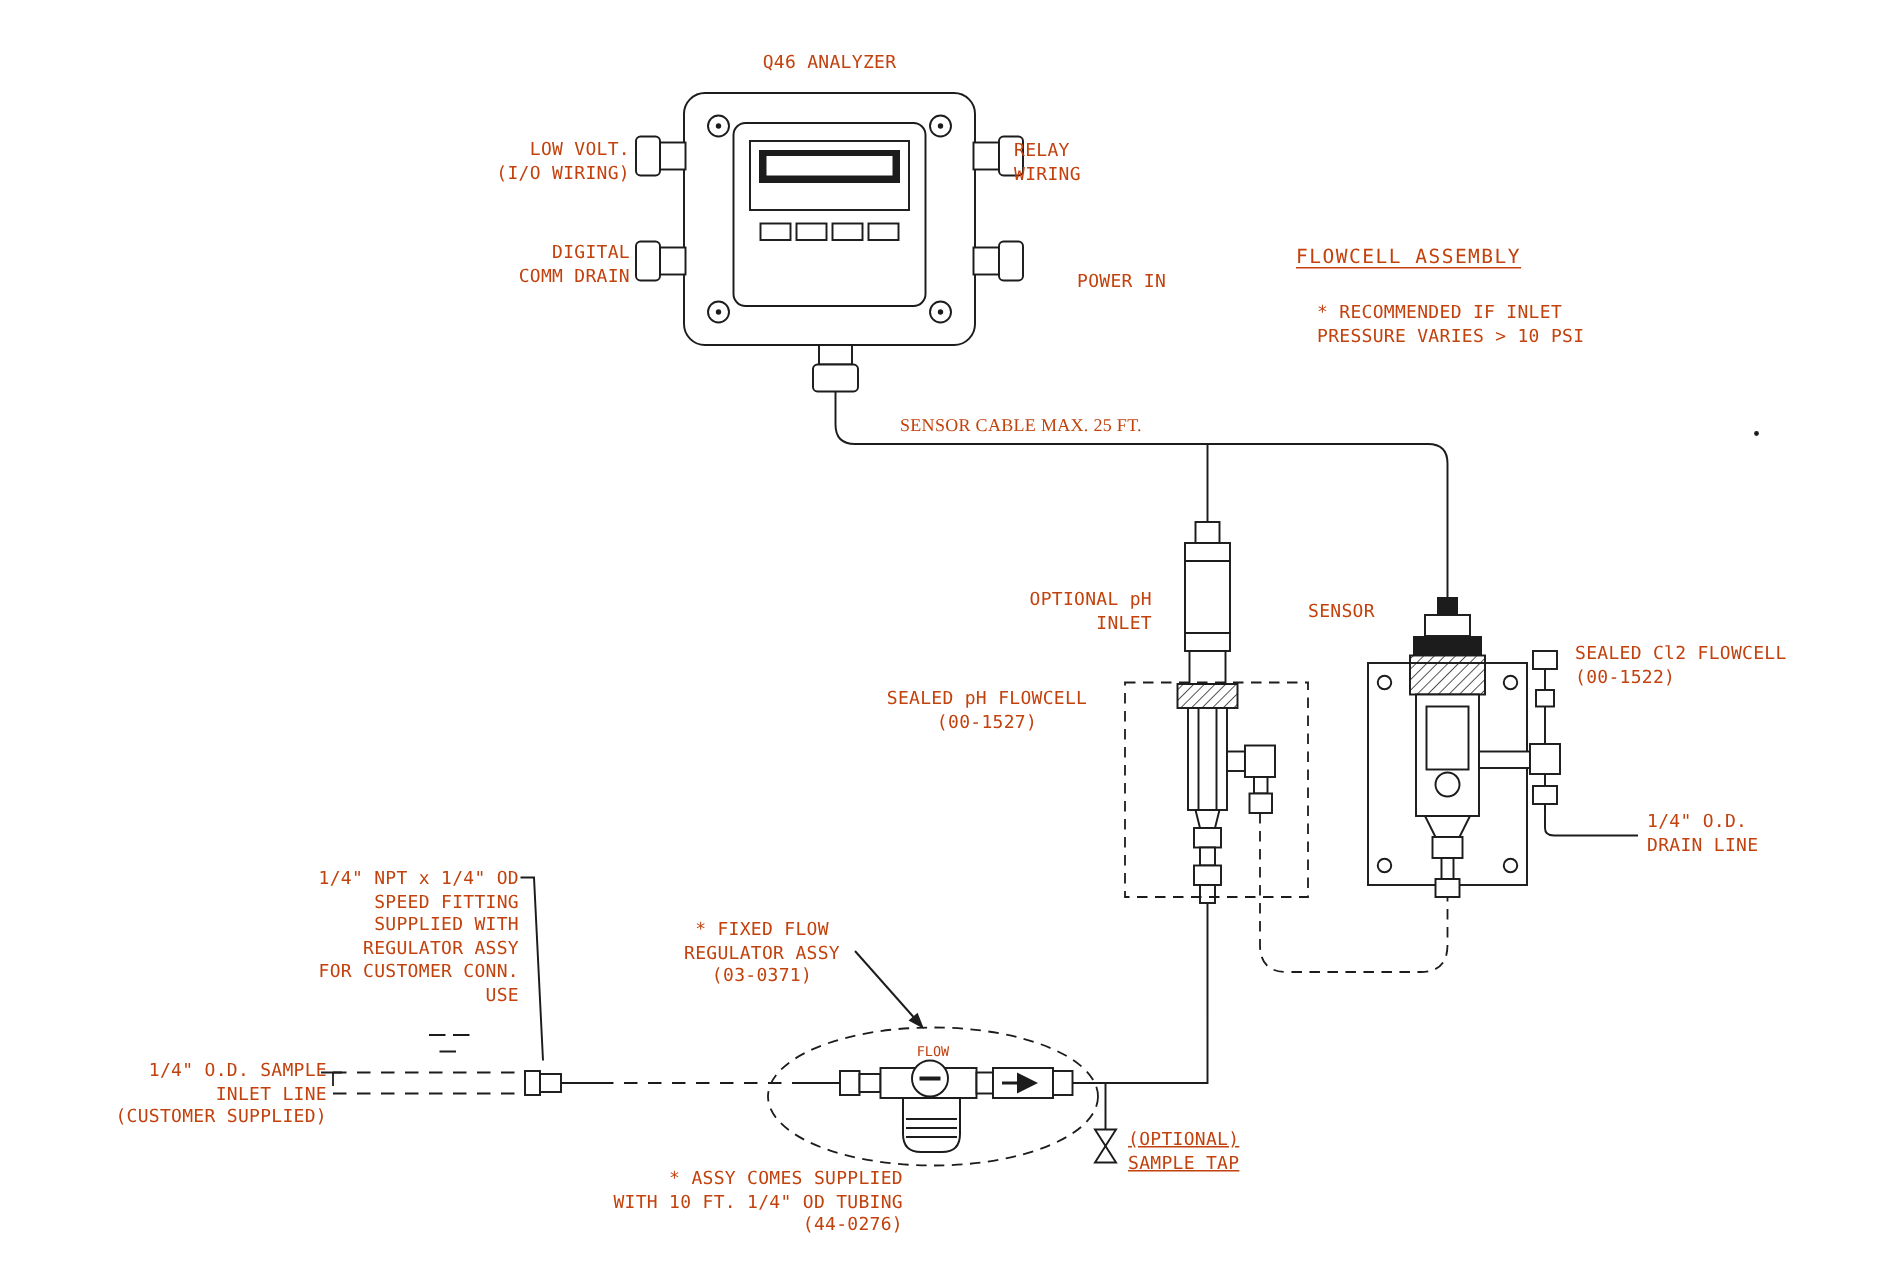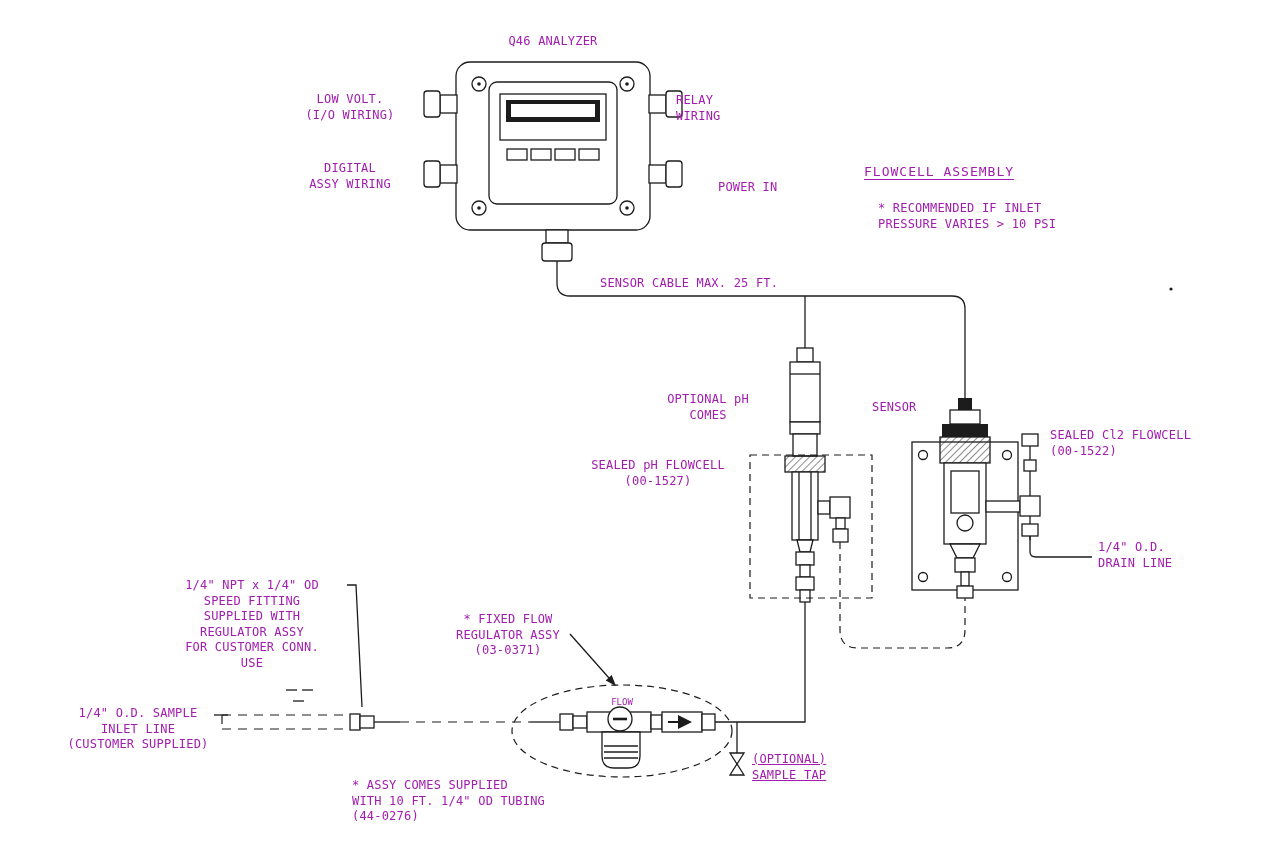"Q46 ANALYZER" #canvas { color: #a21caf -> #c2410c }
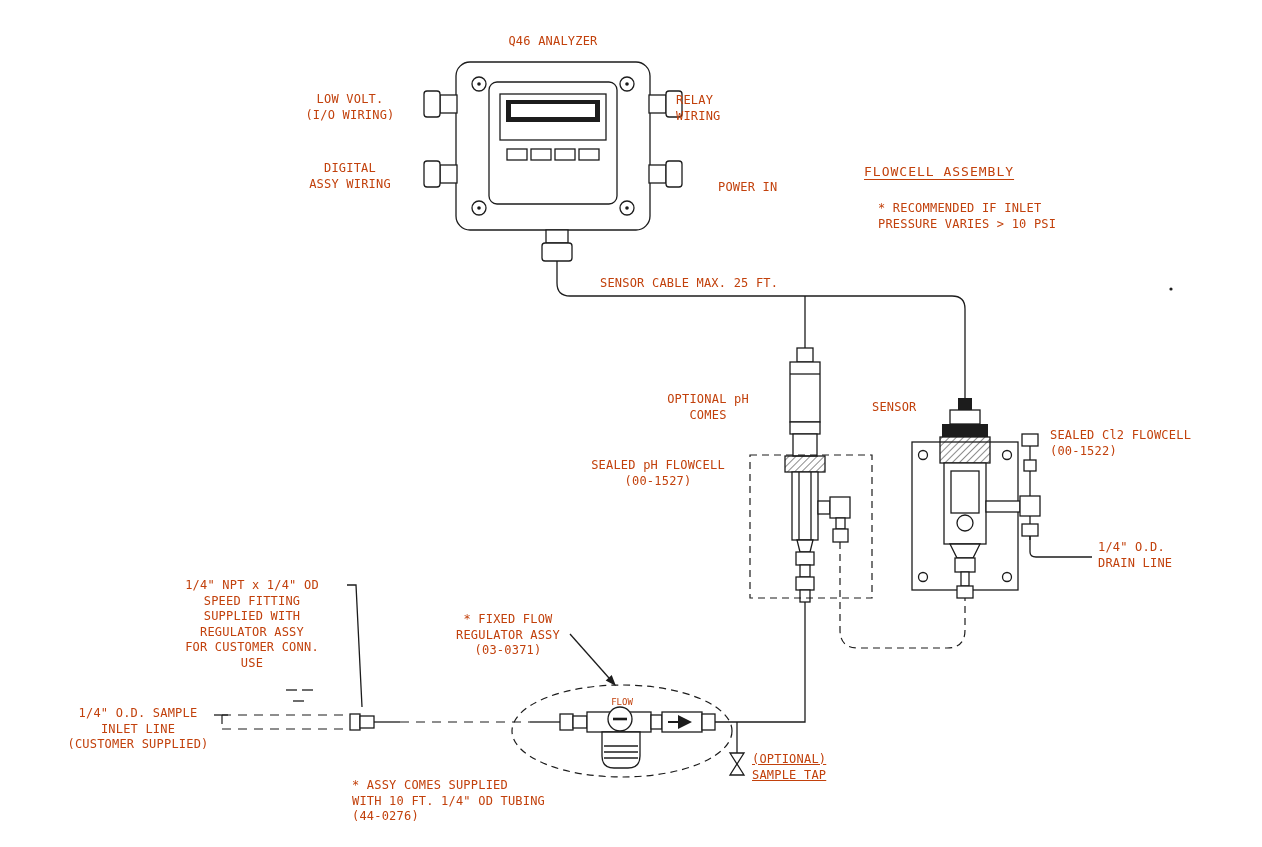"LOW VOLT." .ta-r { text-align: center -> right }
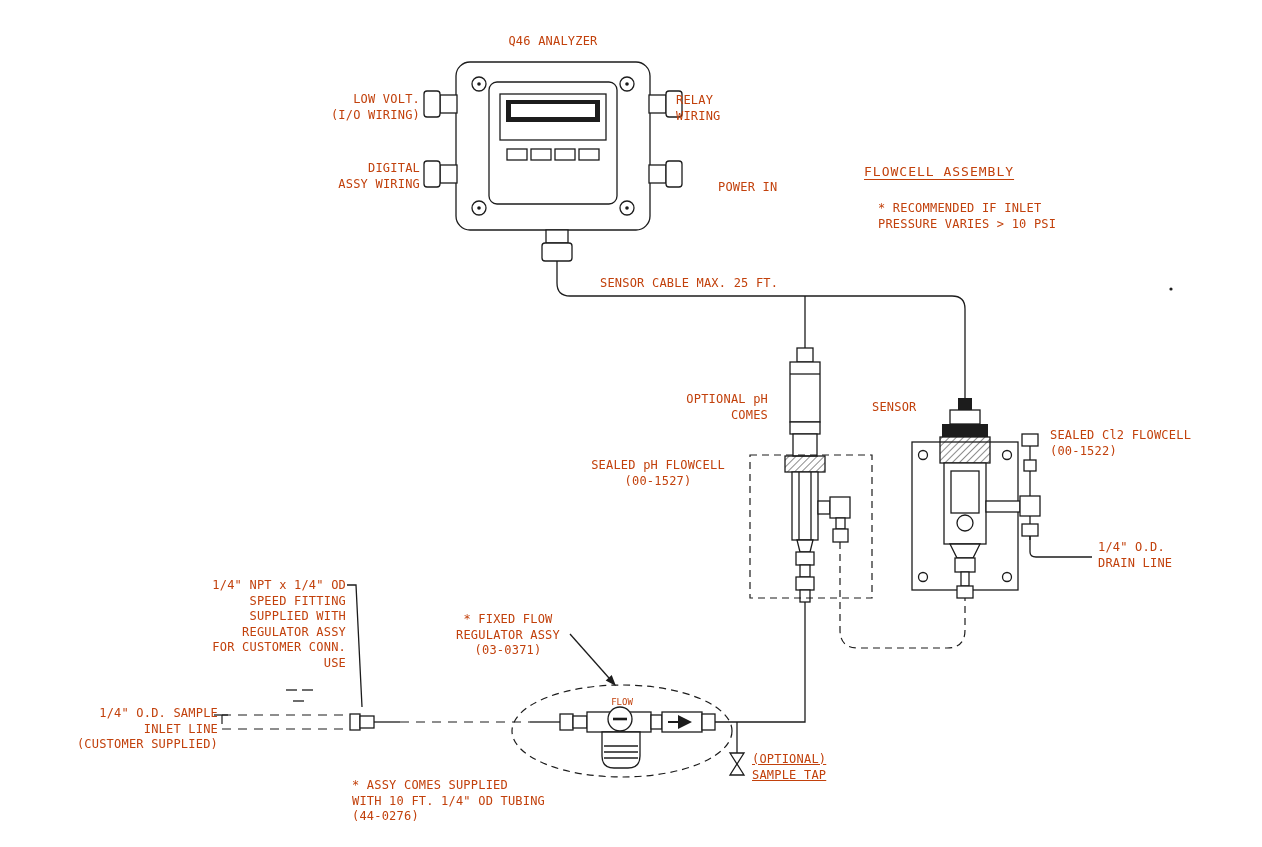"DIGITAL" div.lbl { text: ASSY WIRING -> COMM DRAIN }
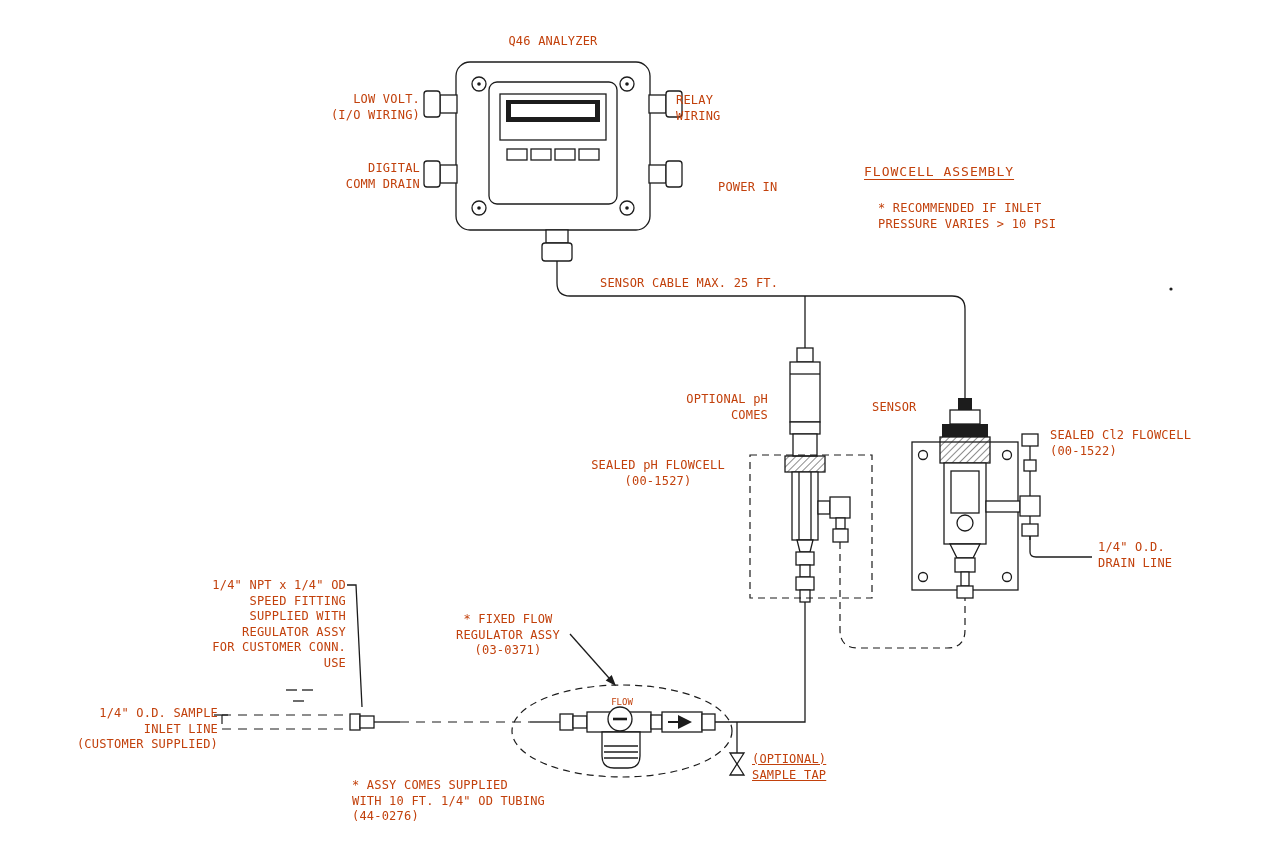"SENSOR CABLE MAX. 25 FT." div.lbl { font-family: none -> Liberation Serif, serif }
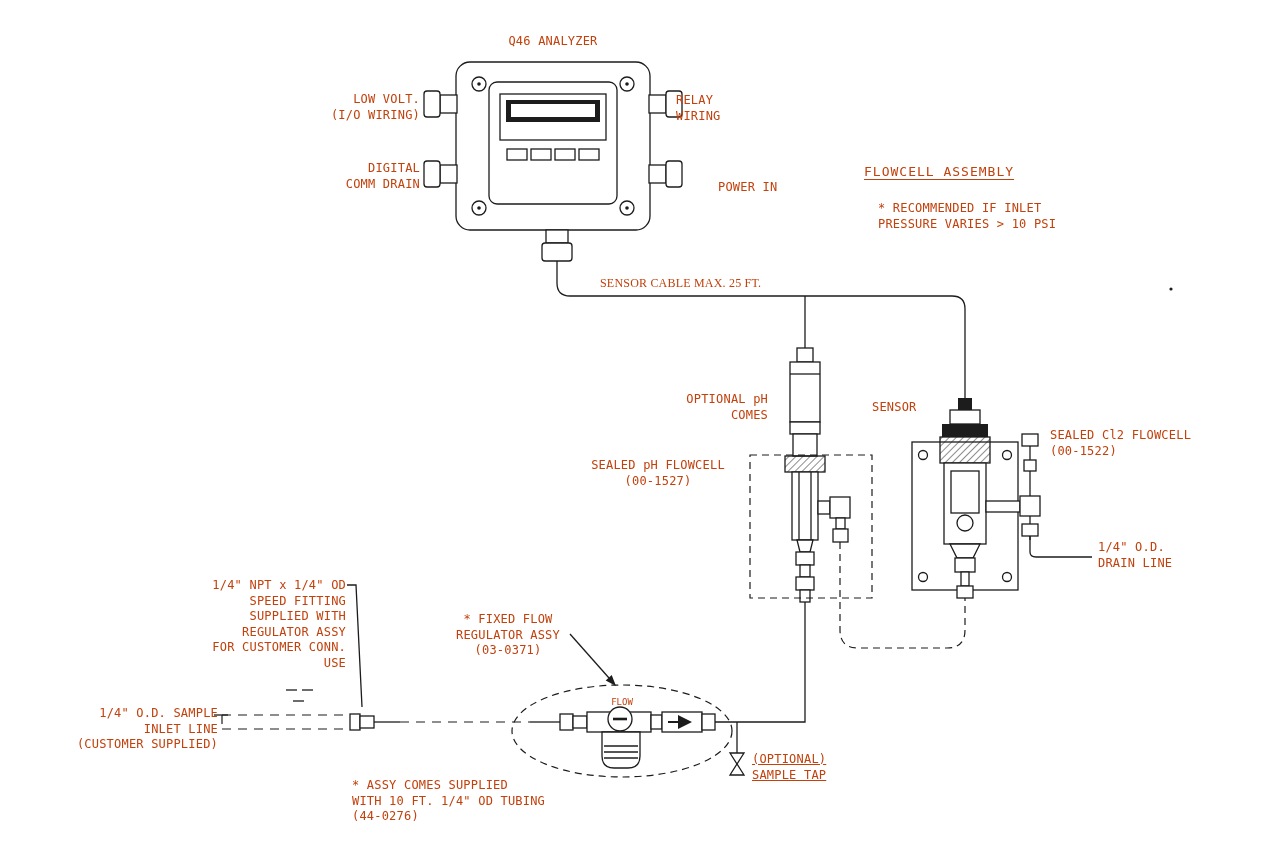"OPTIONAL pH" div.lbl { text: COMES -> INLET }
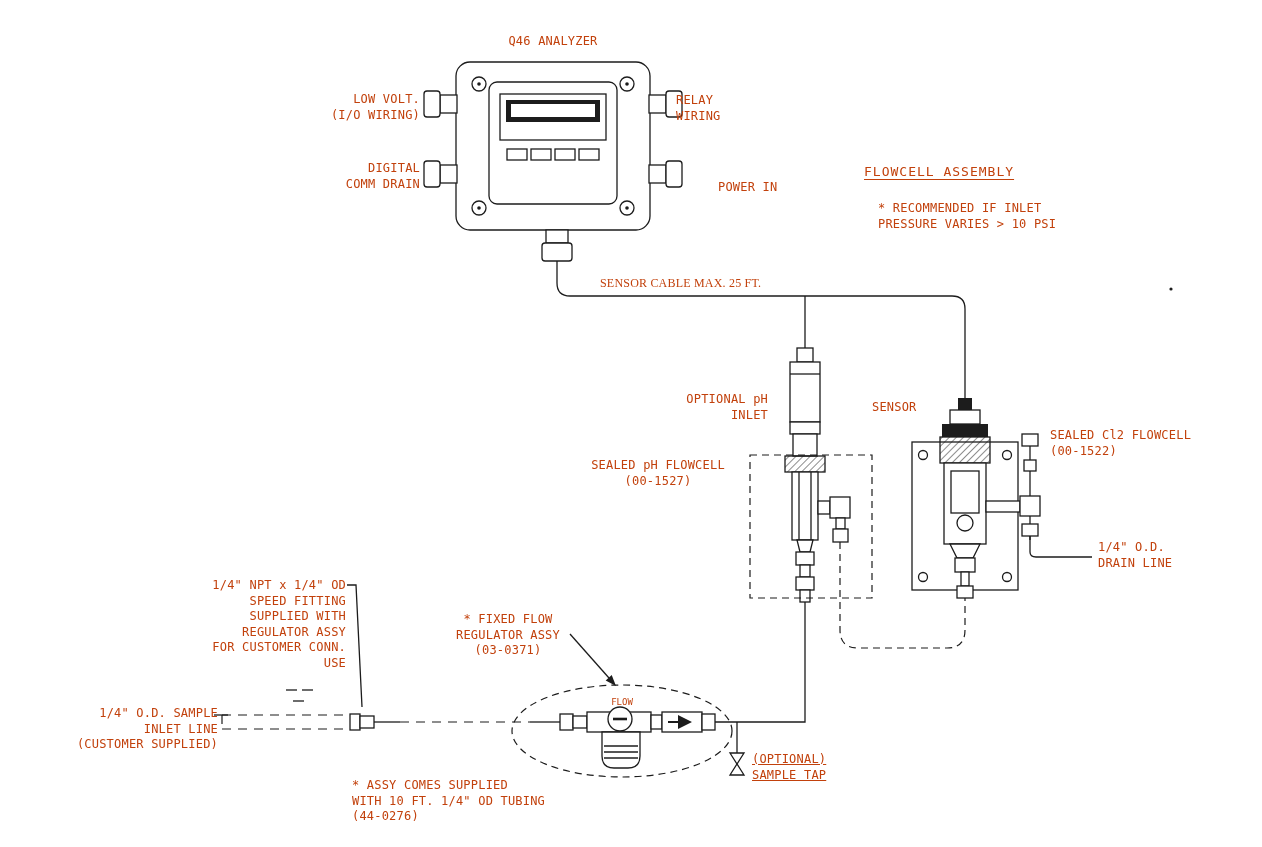"* ASSY COMES SUPPLIED" div.lbl { text-align: none -> right }
